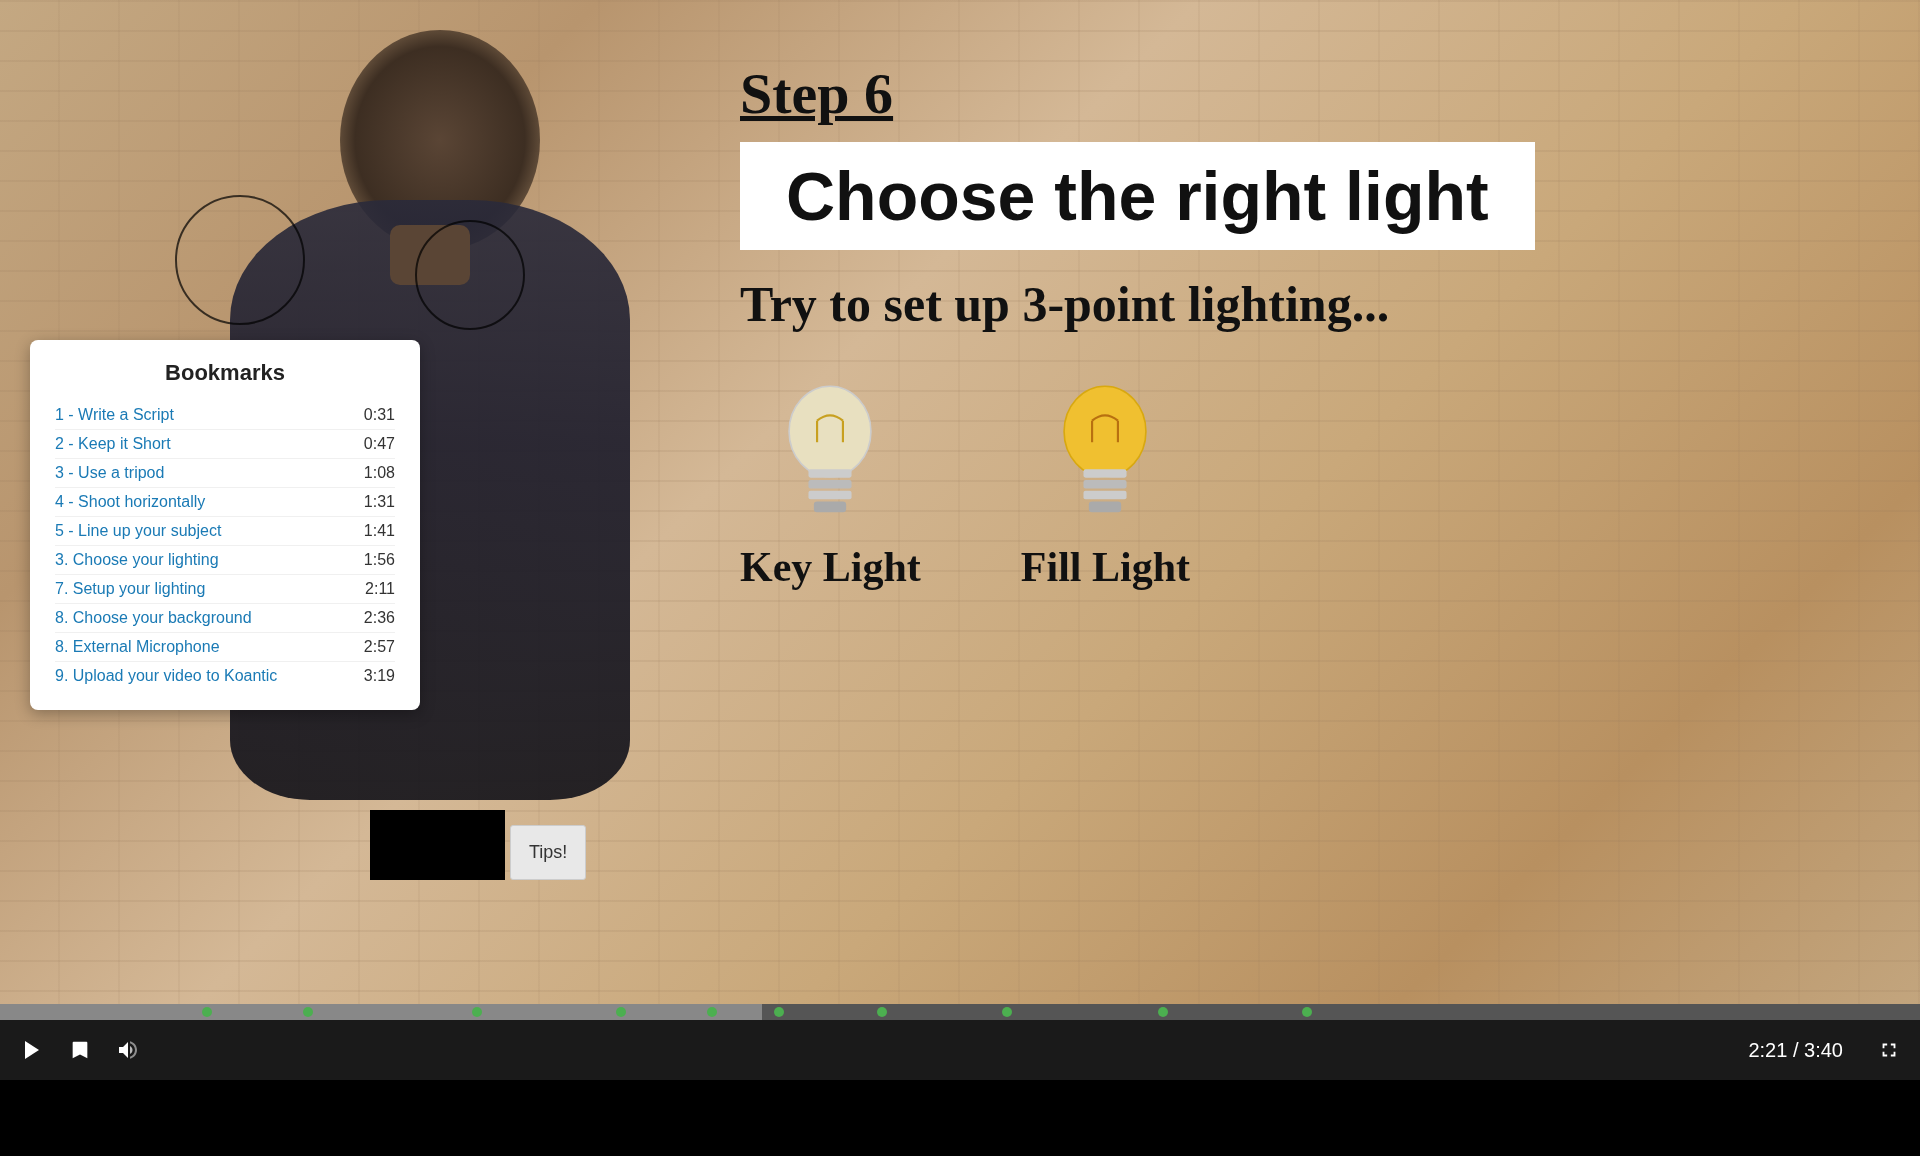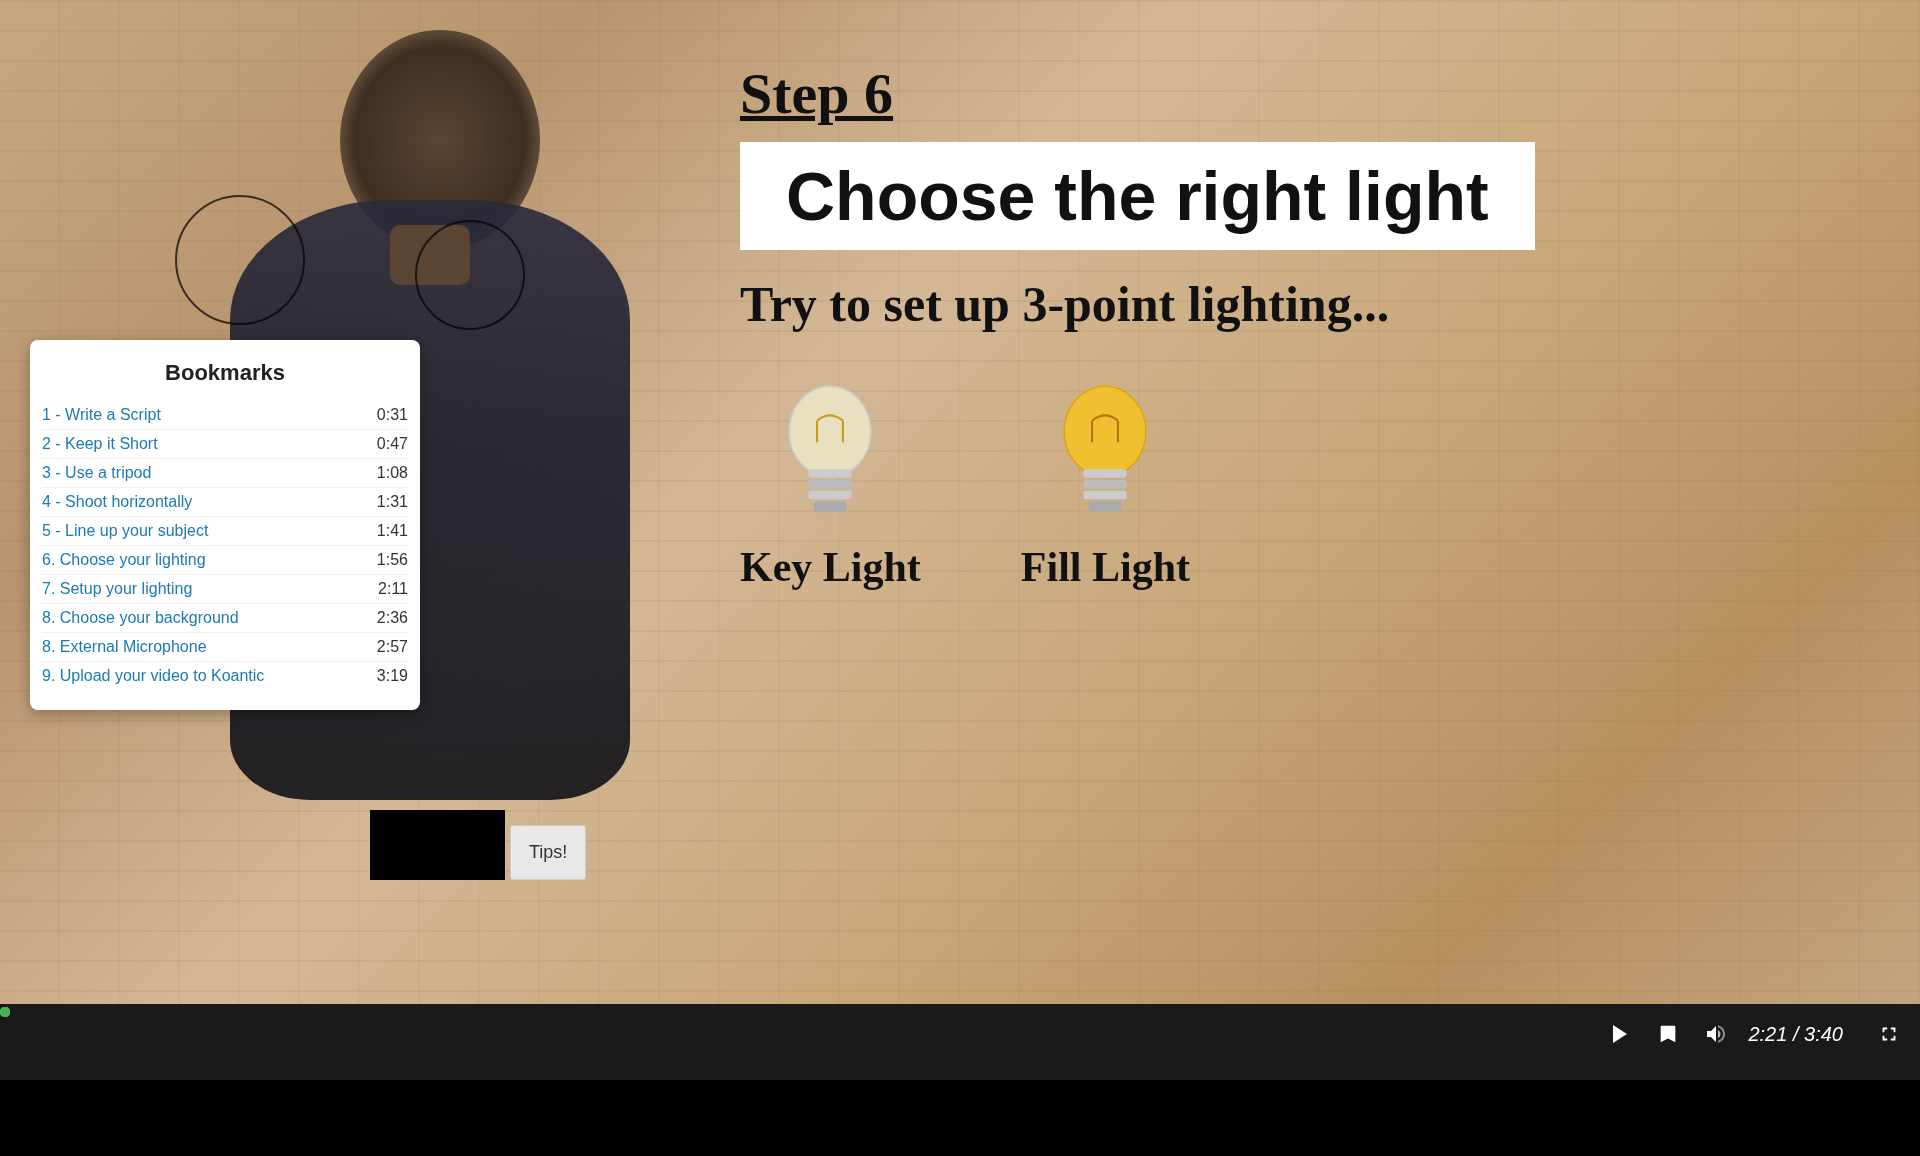"Bookmarks" #bookmarks-panel { padding: 20px 12px -> 20px 25px }
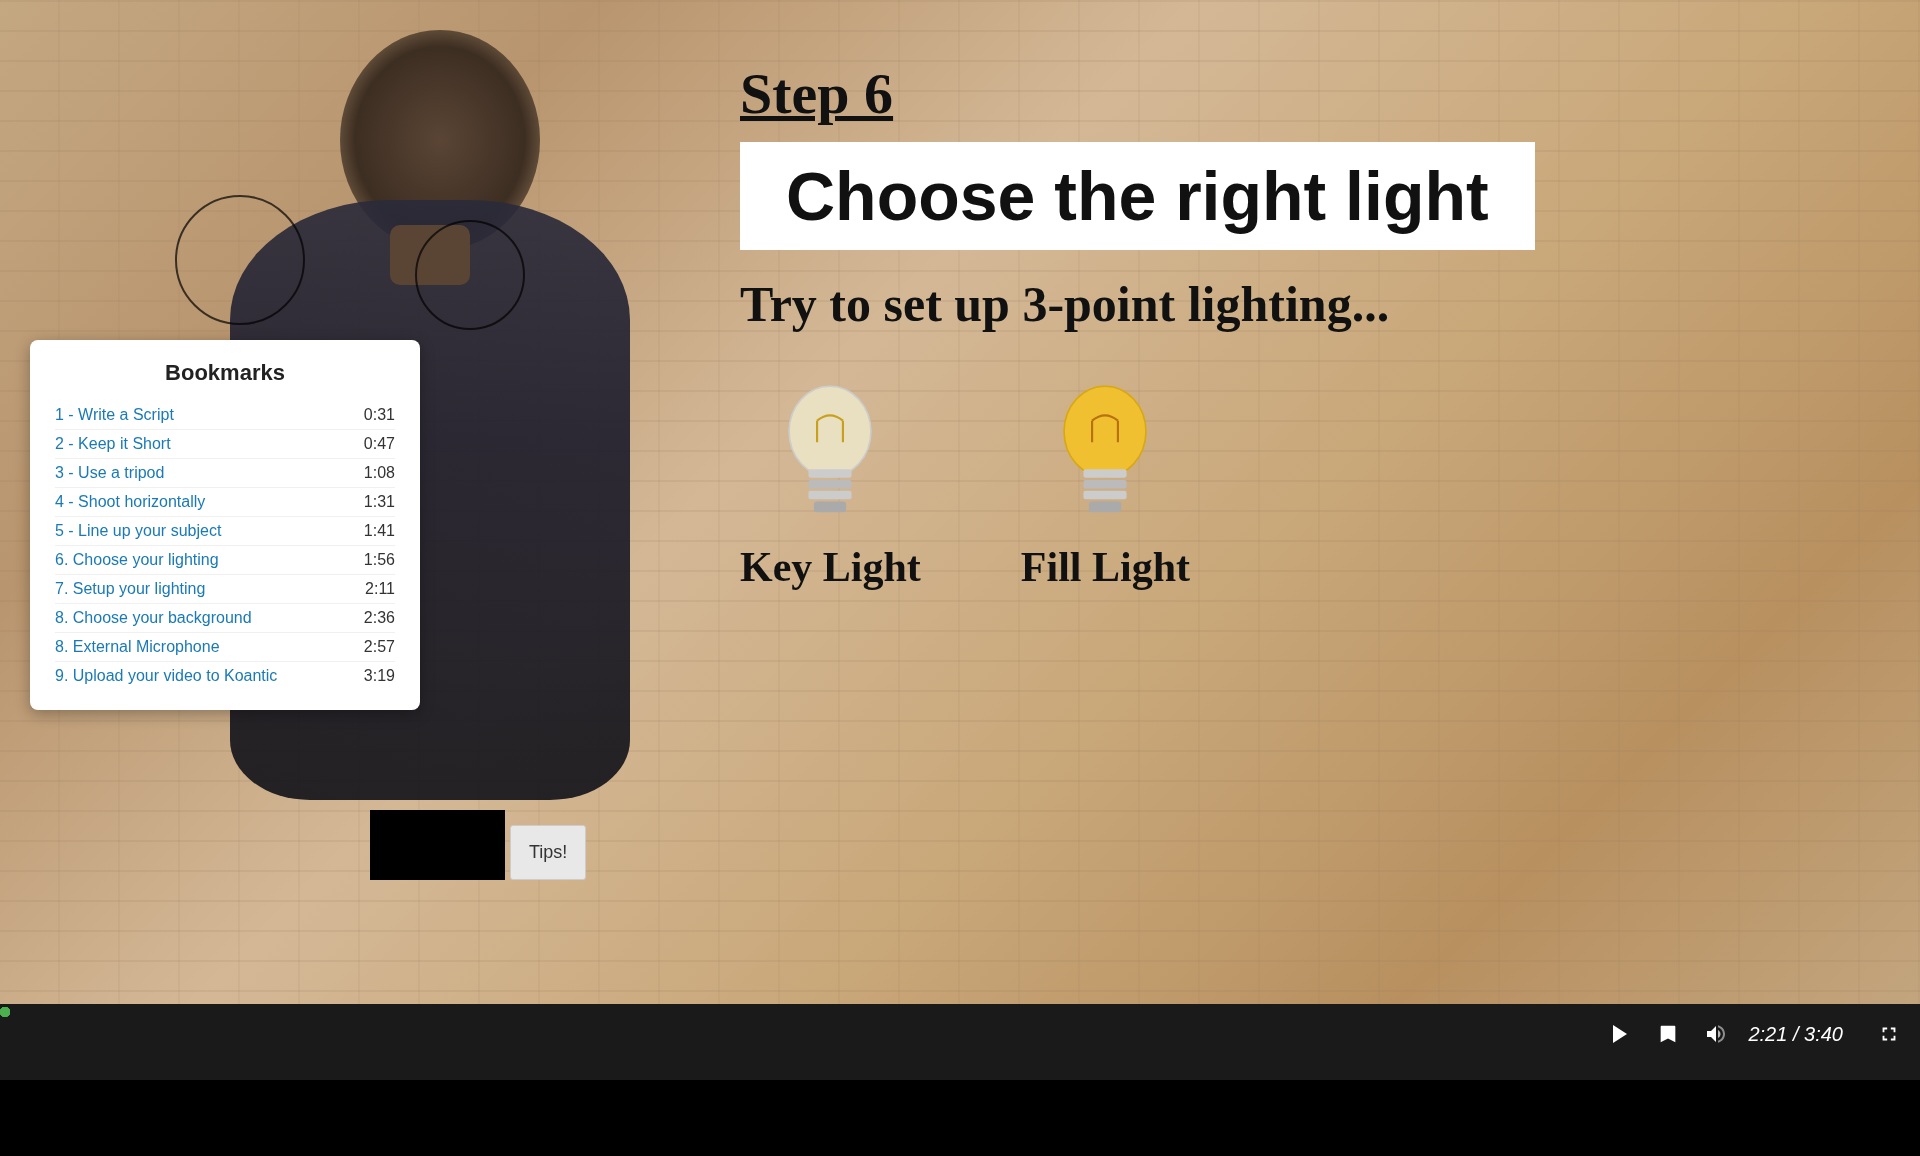"6. Choose your lighting" span.bookmark-link { text: 6 -> 3 }
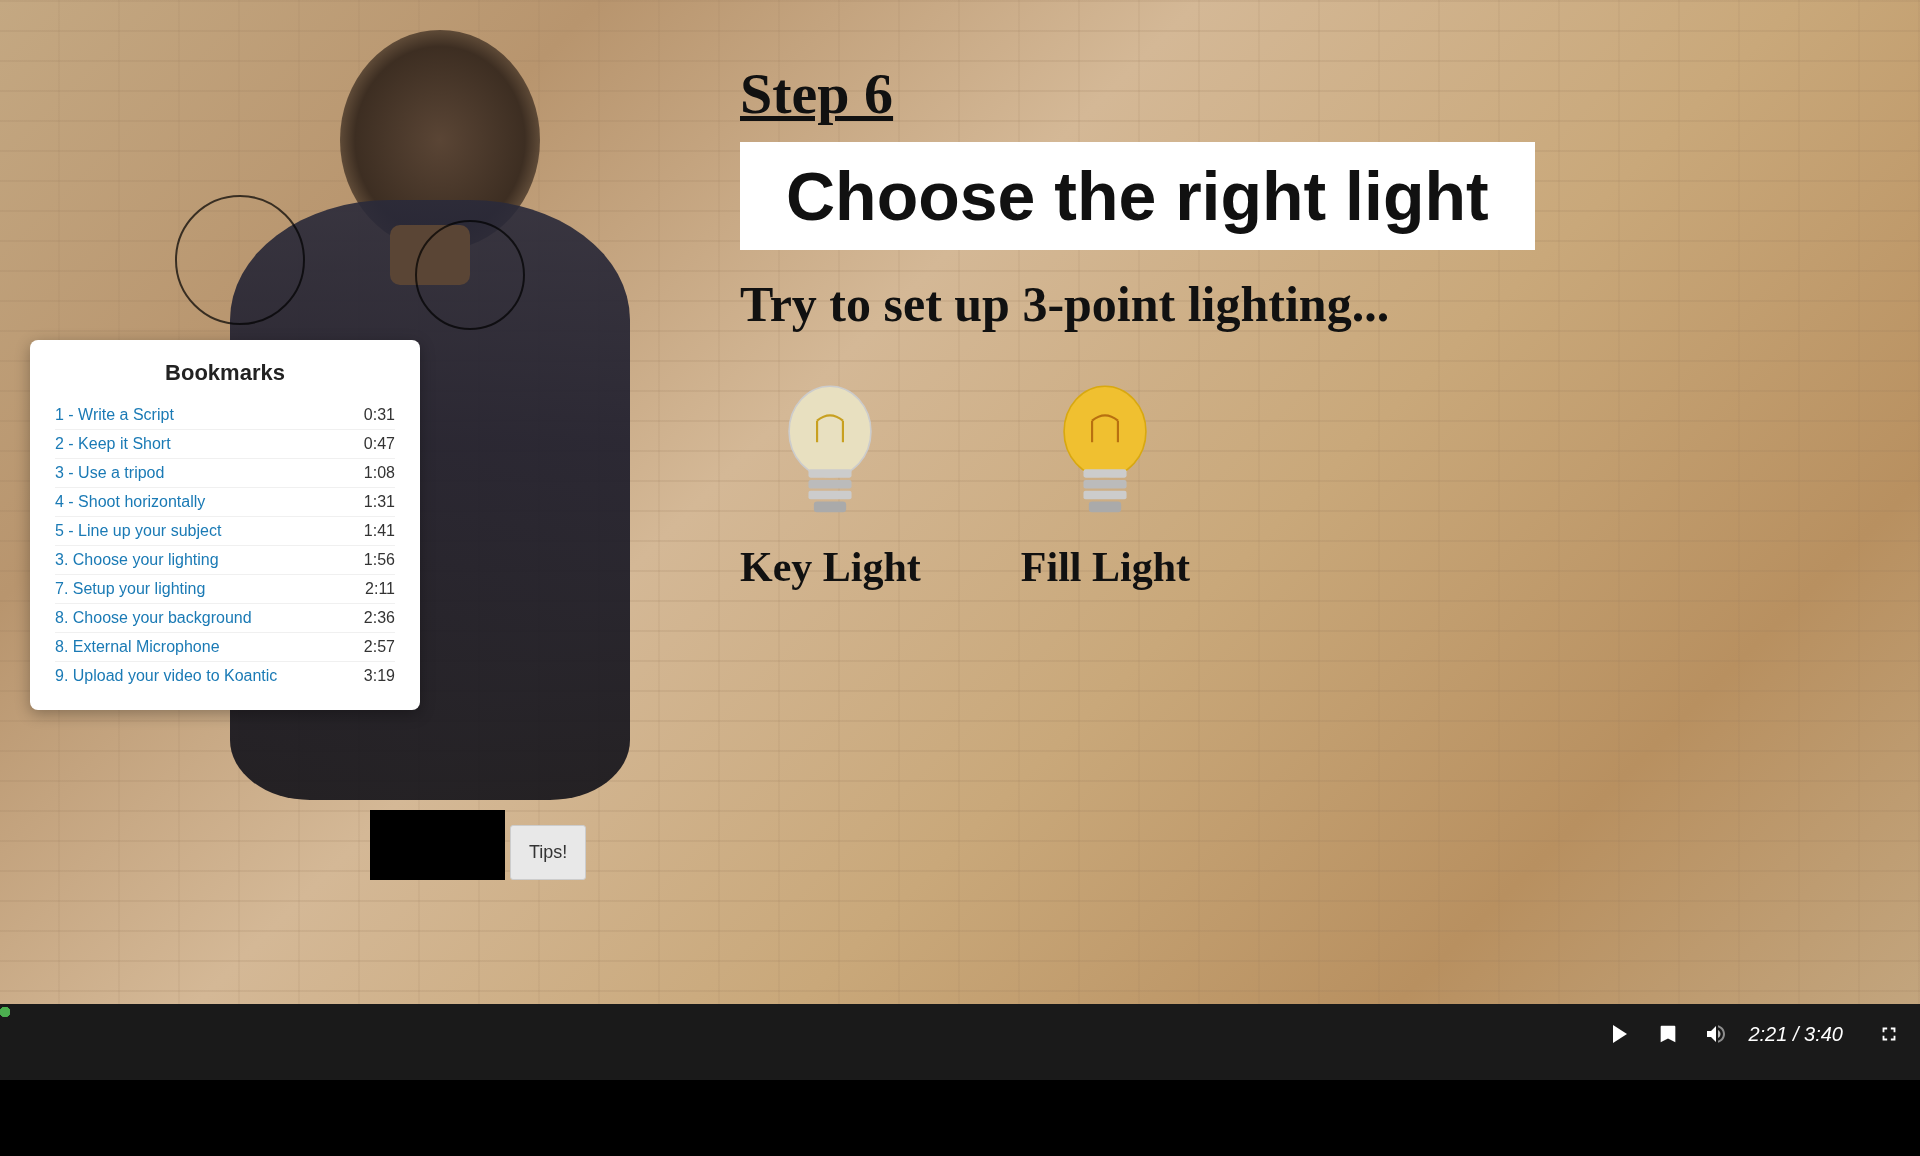"2:21 / 3:40" #controls-bar { flex-direction: row -> column; font-style: italic -> none }
